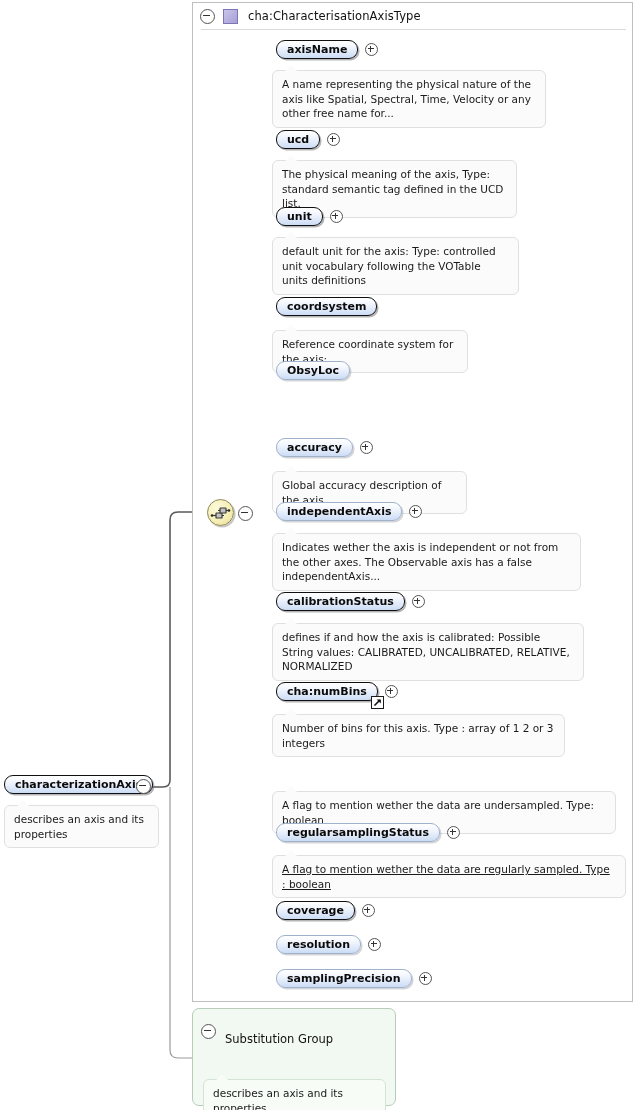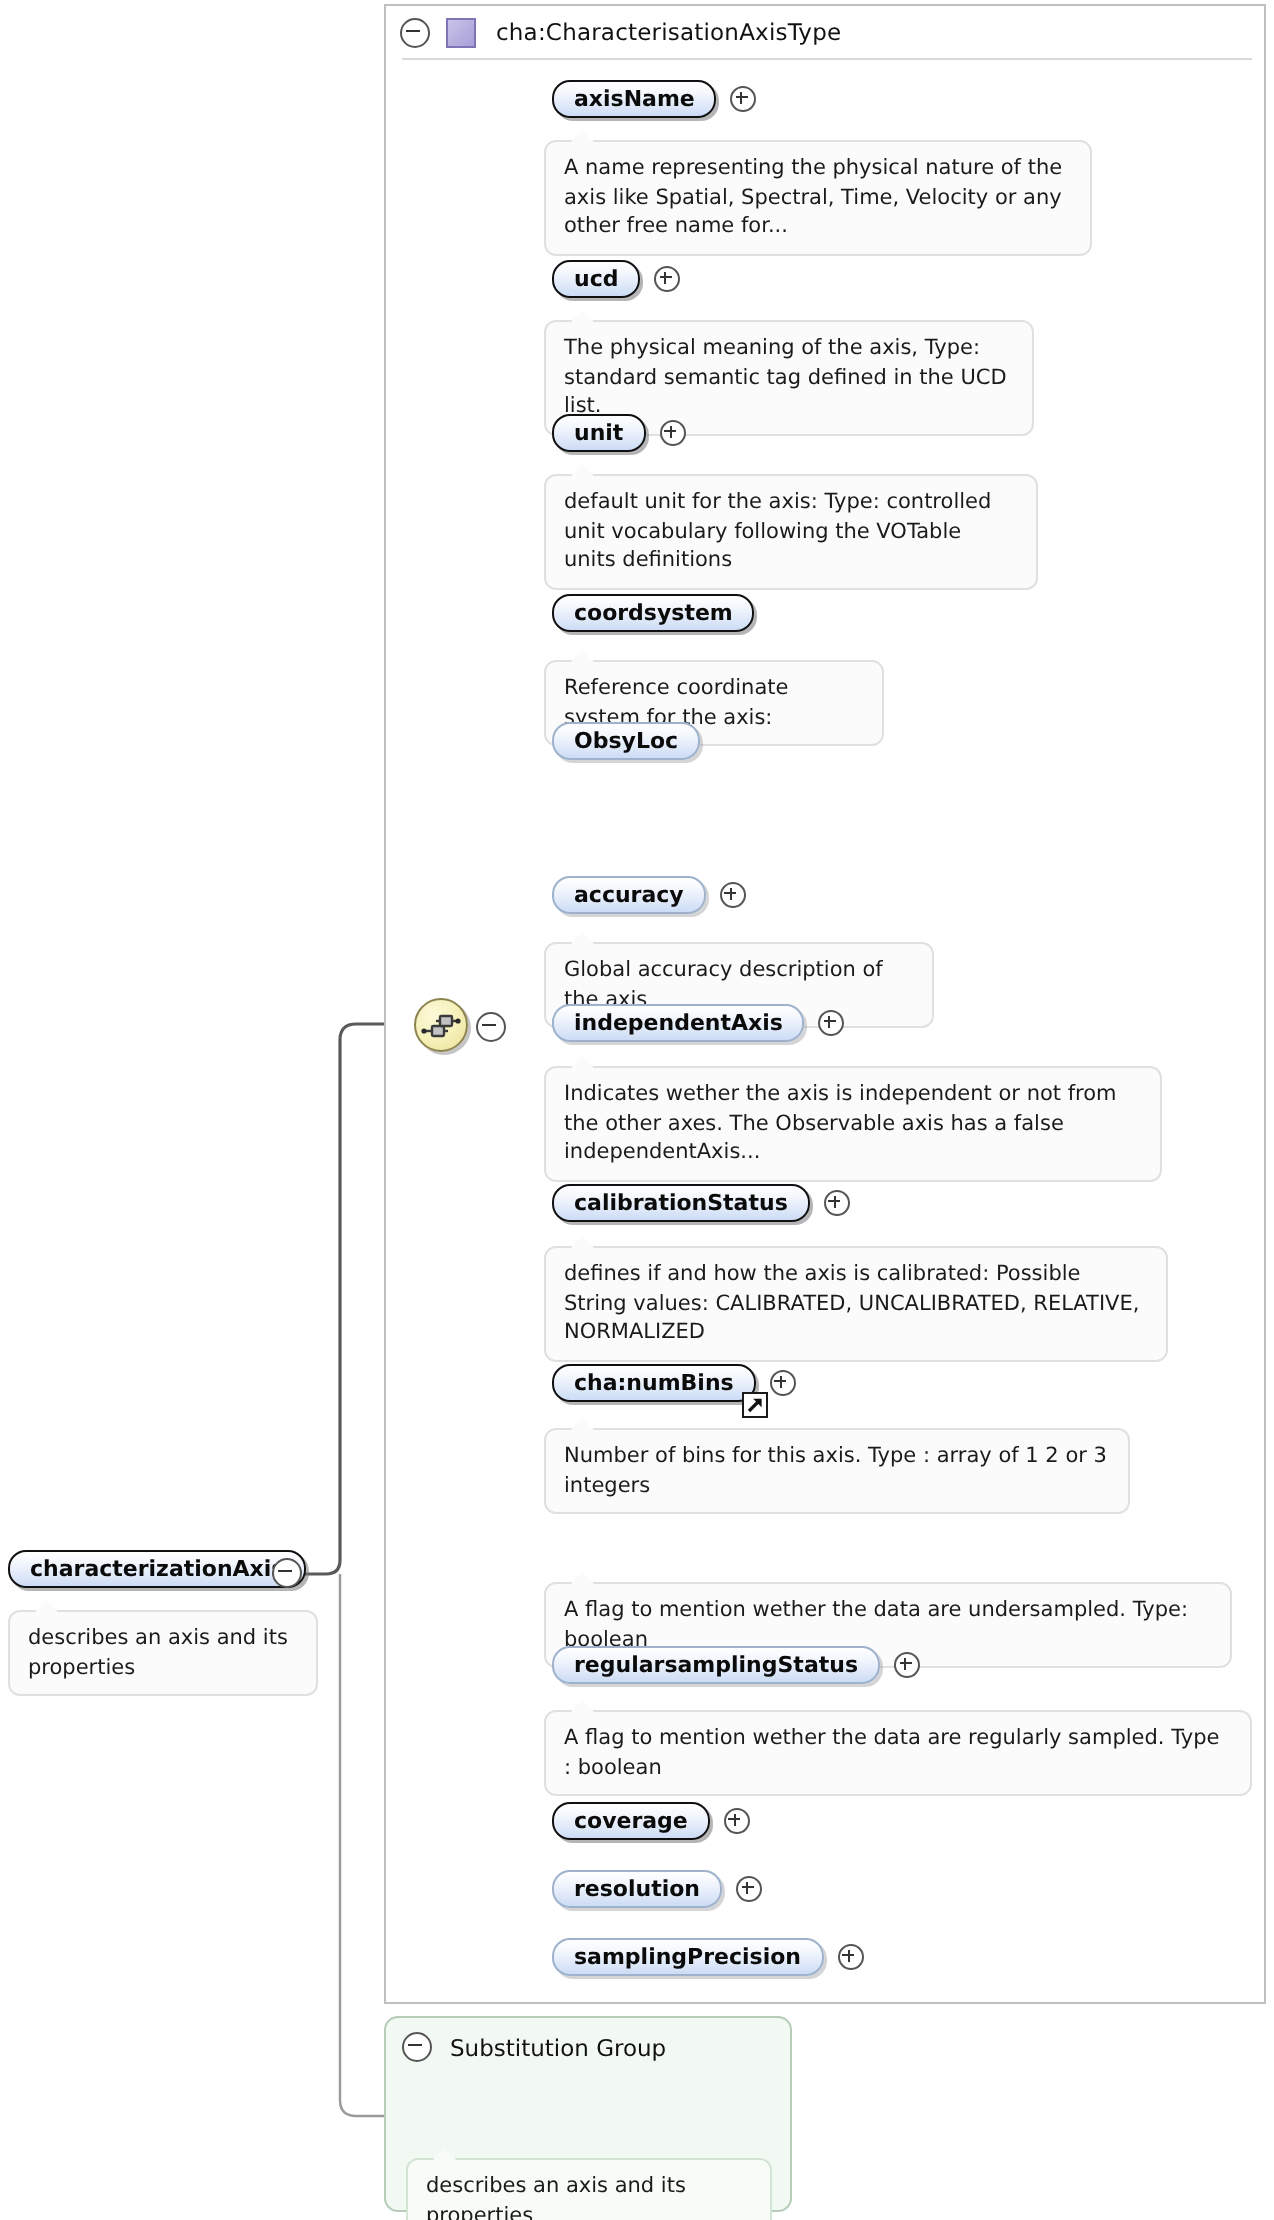"Reference coordinate system for the" div.doc { width: 170px -> 196px }
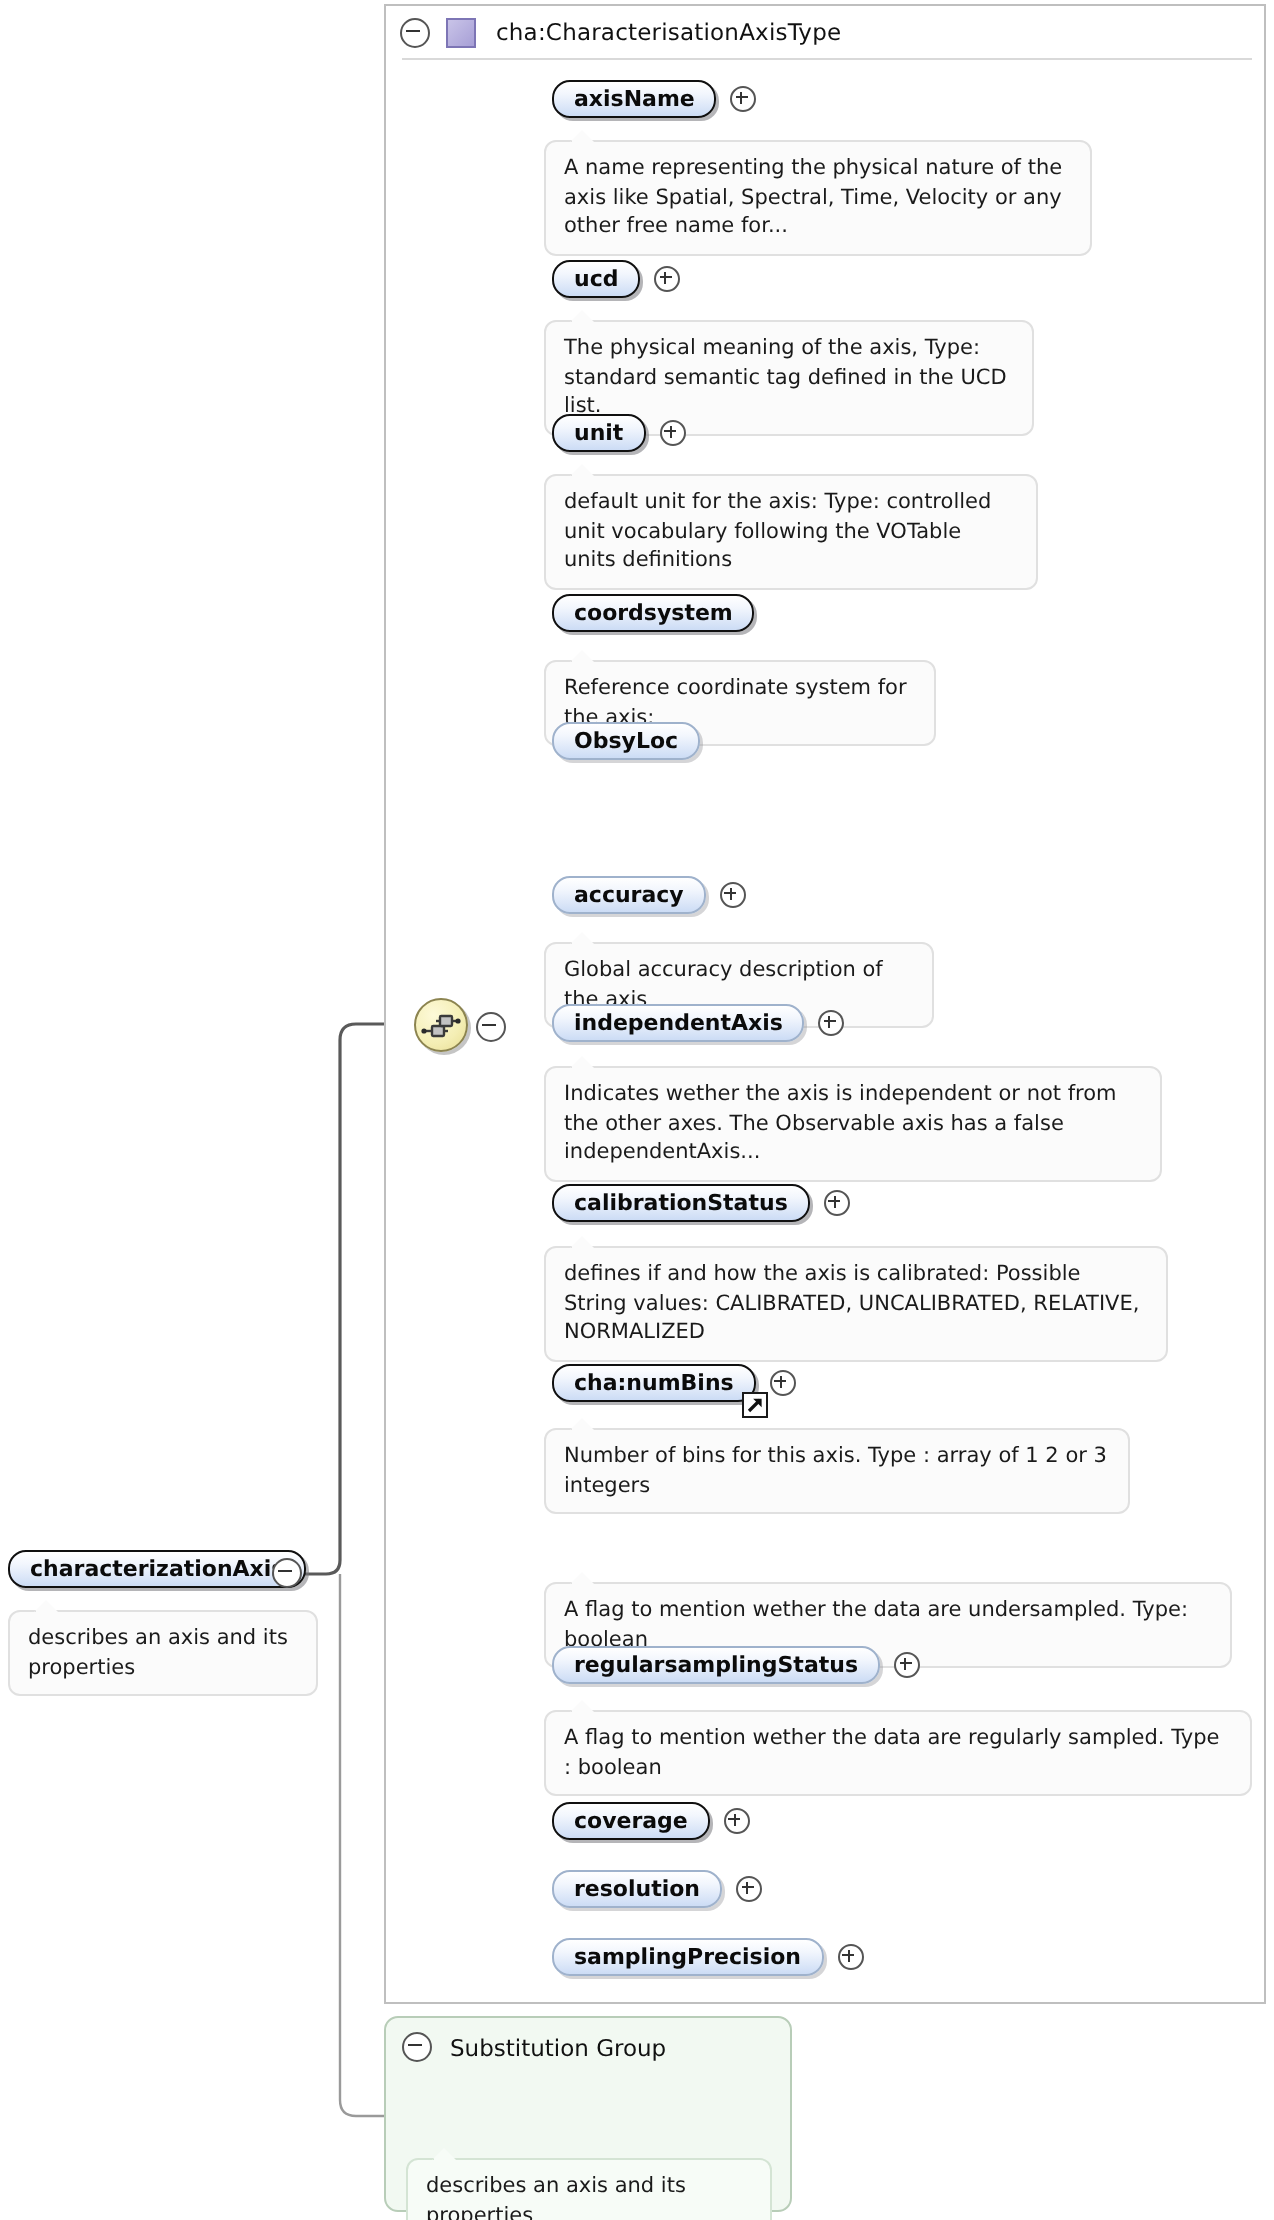"A flag to mention wether the data are regularly" div.doc { text-decoration: none -> underline }
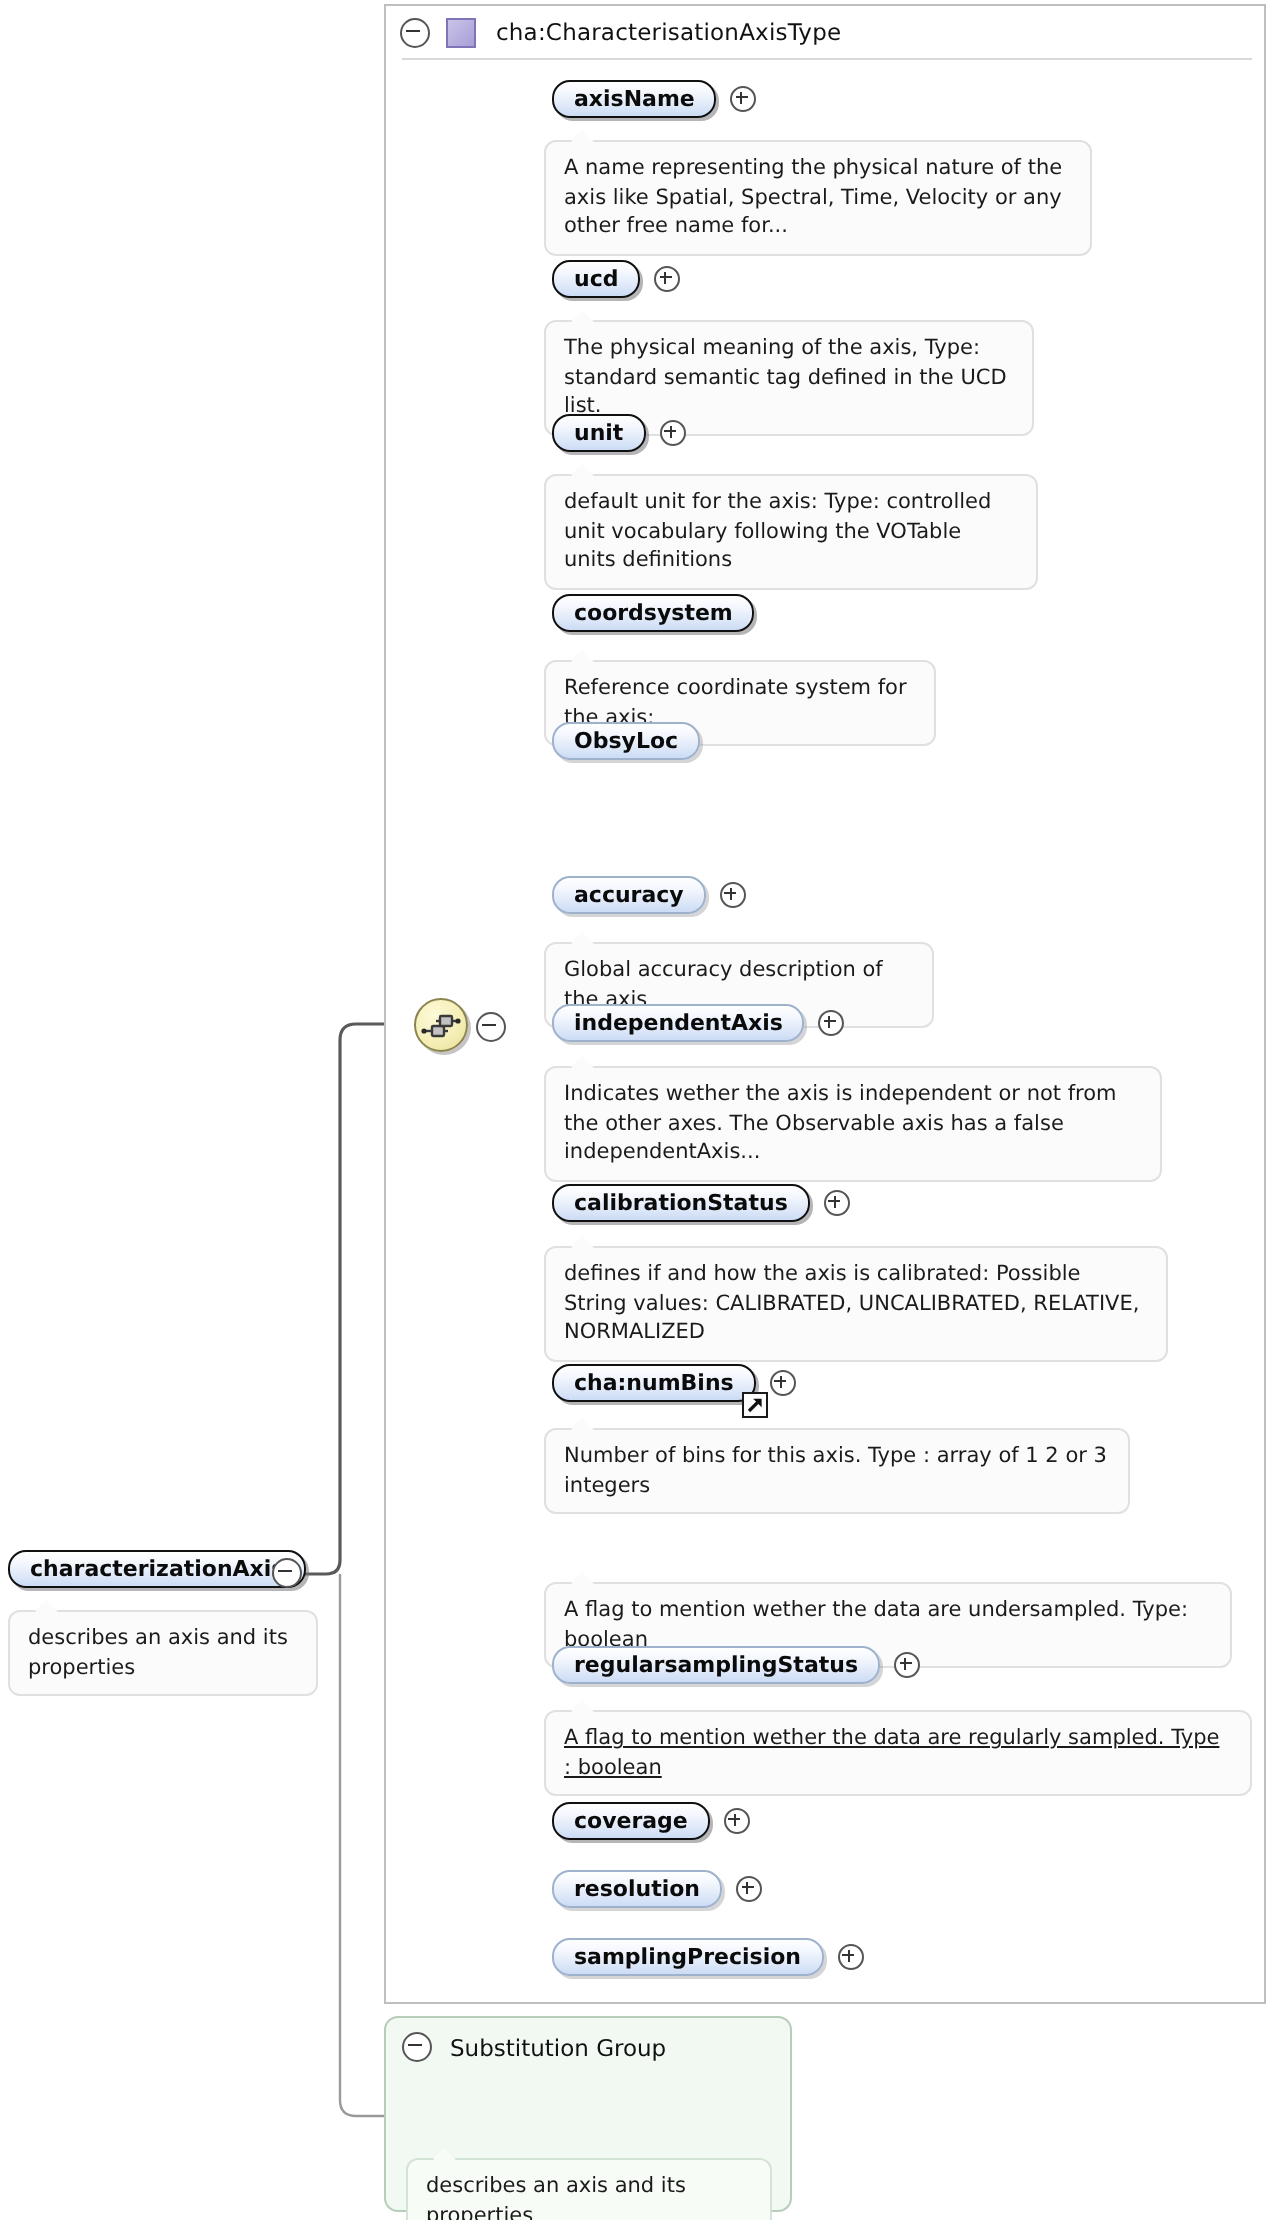"Substitution Group" .subgroup-title { margin-top: none -> 16px }
